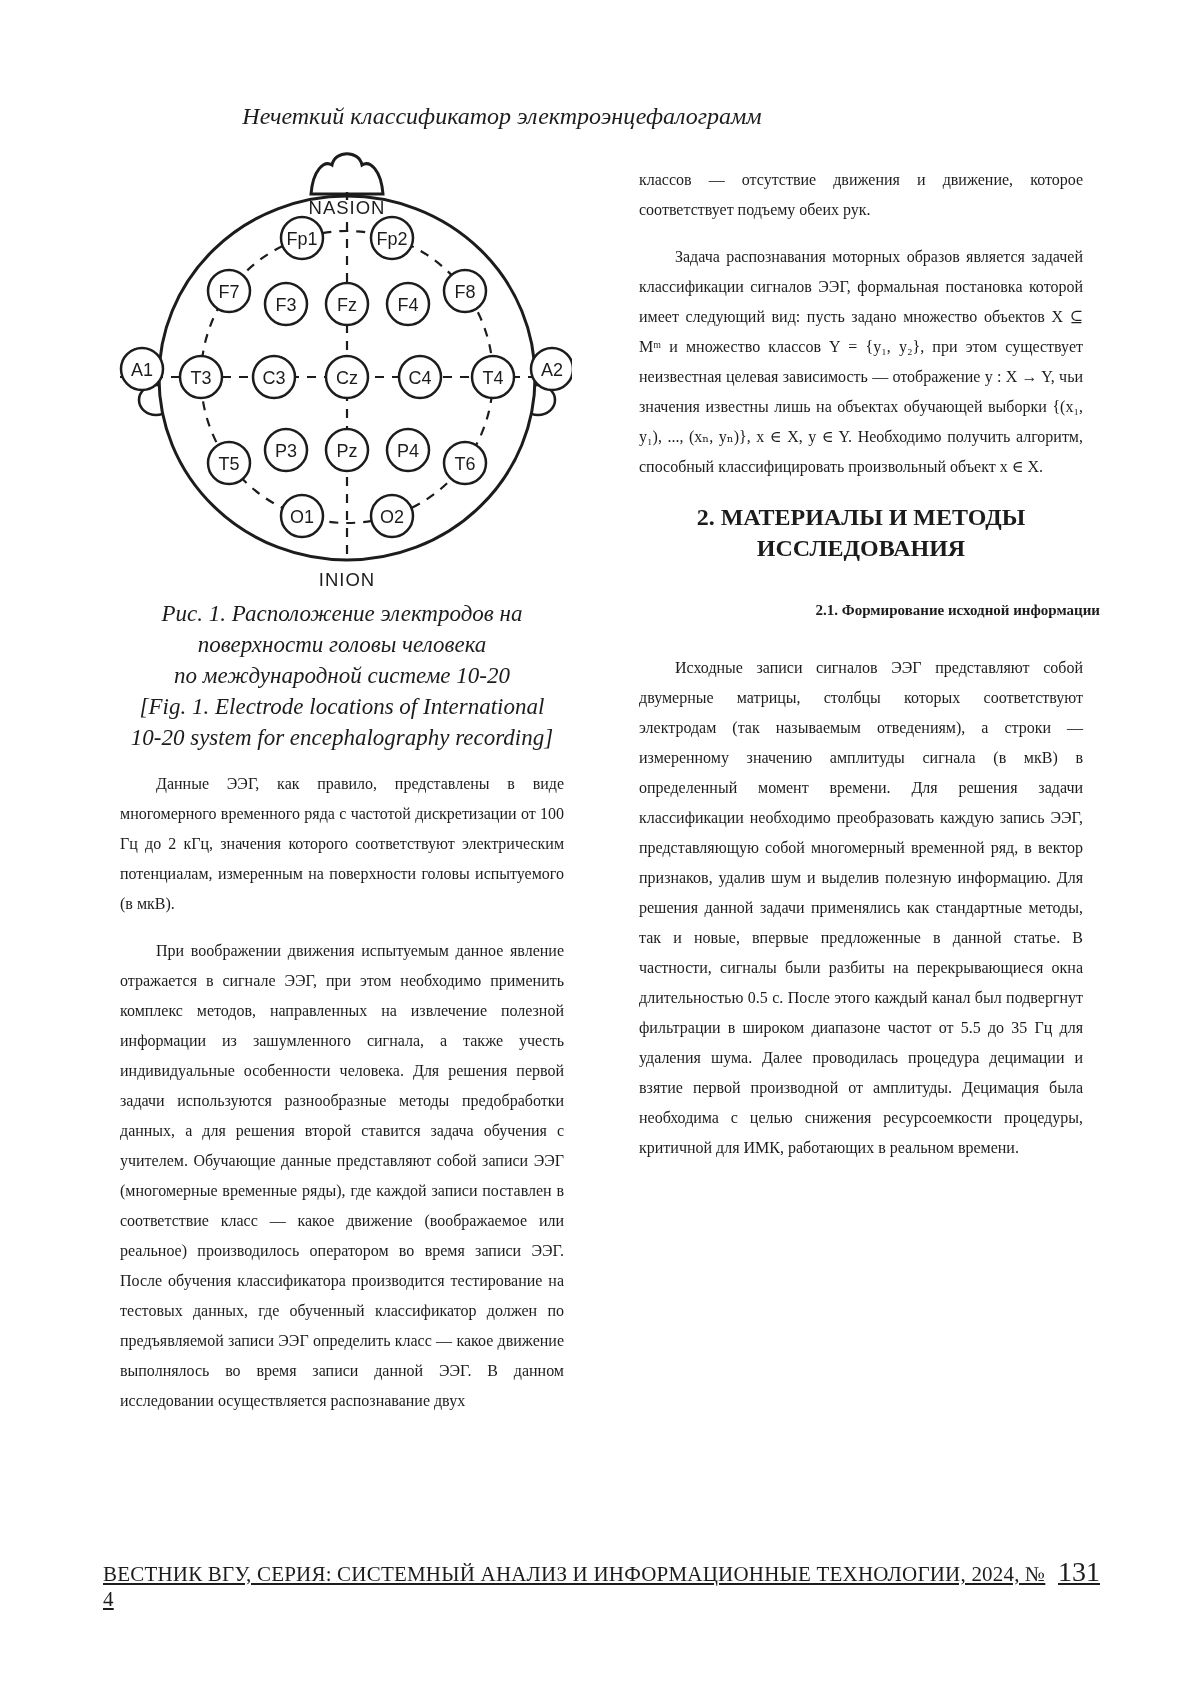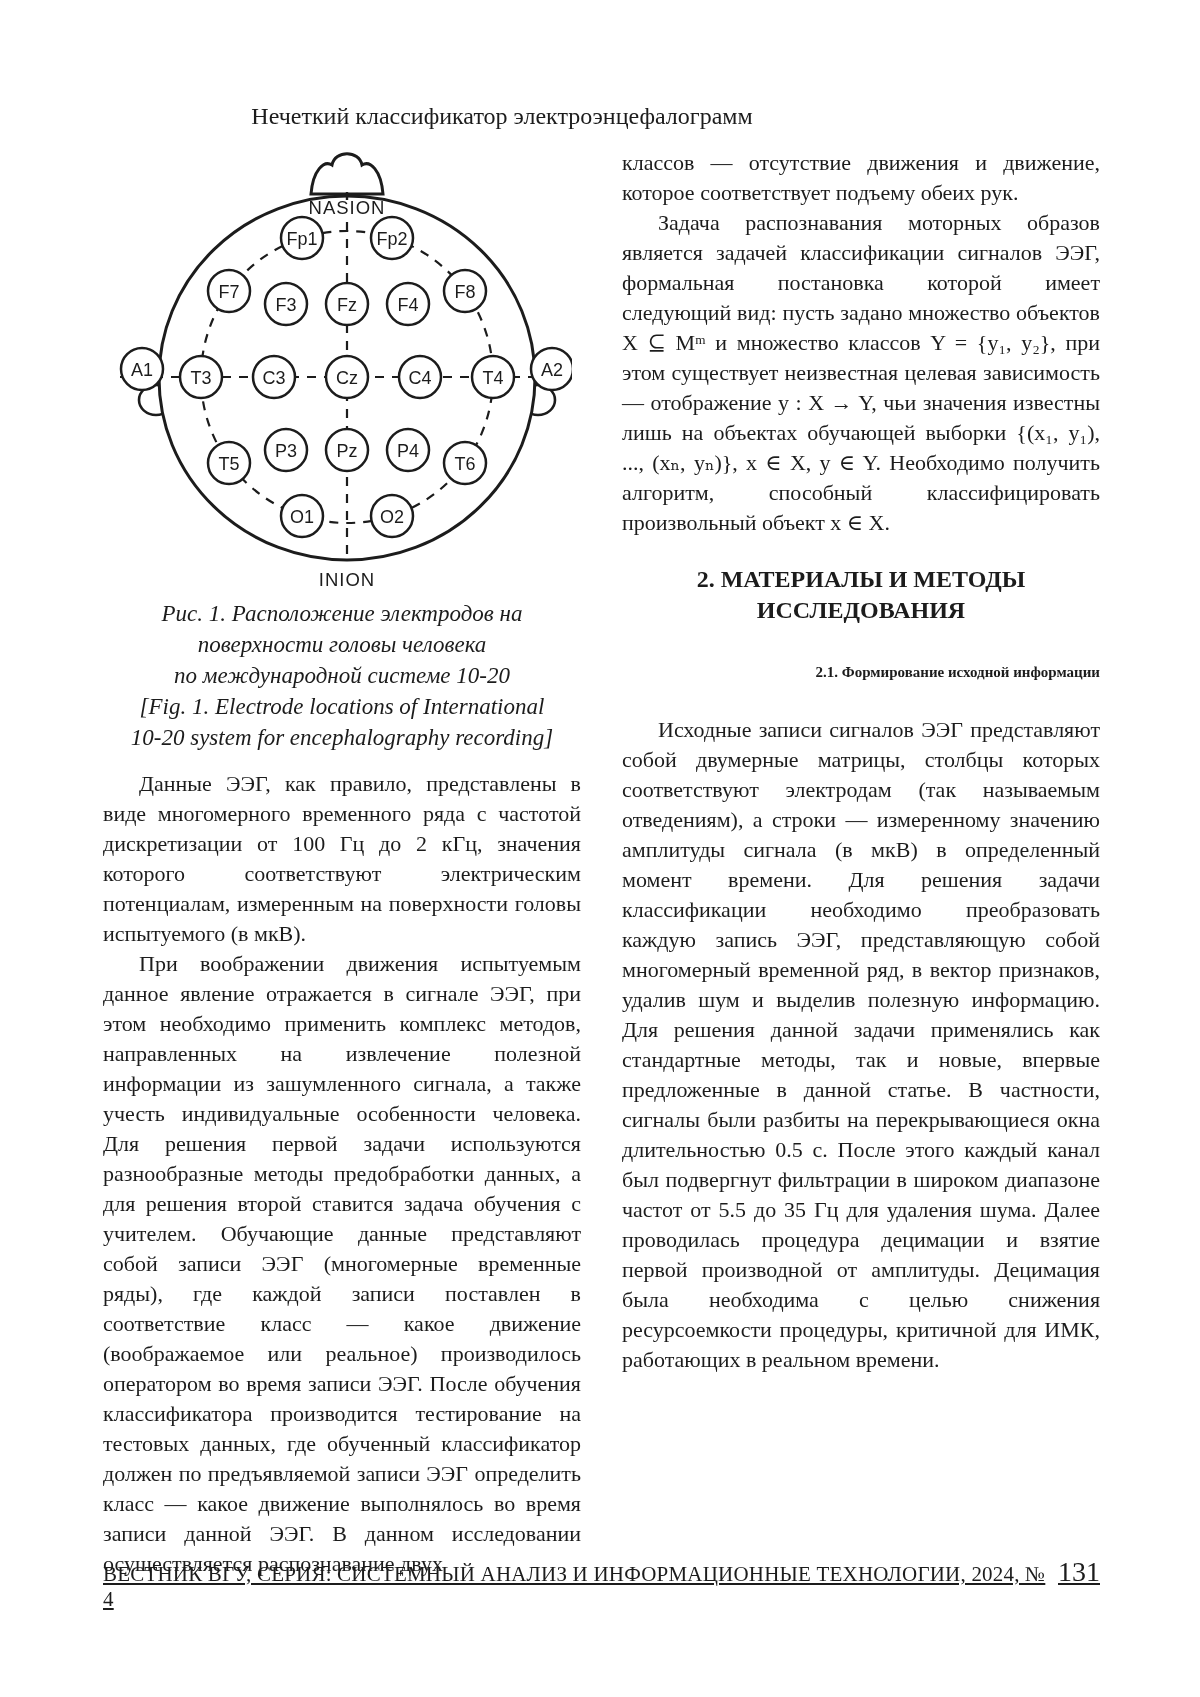"Нечеткий классификатор" .running-head { font-style: none -> italic }
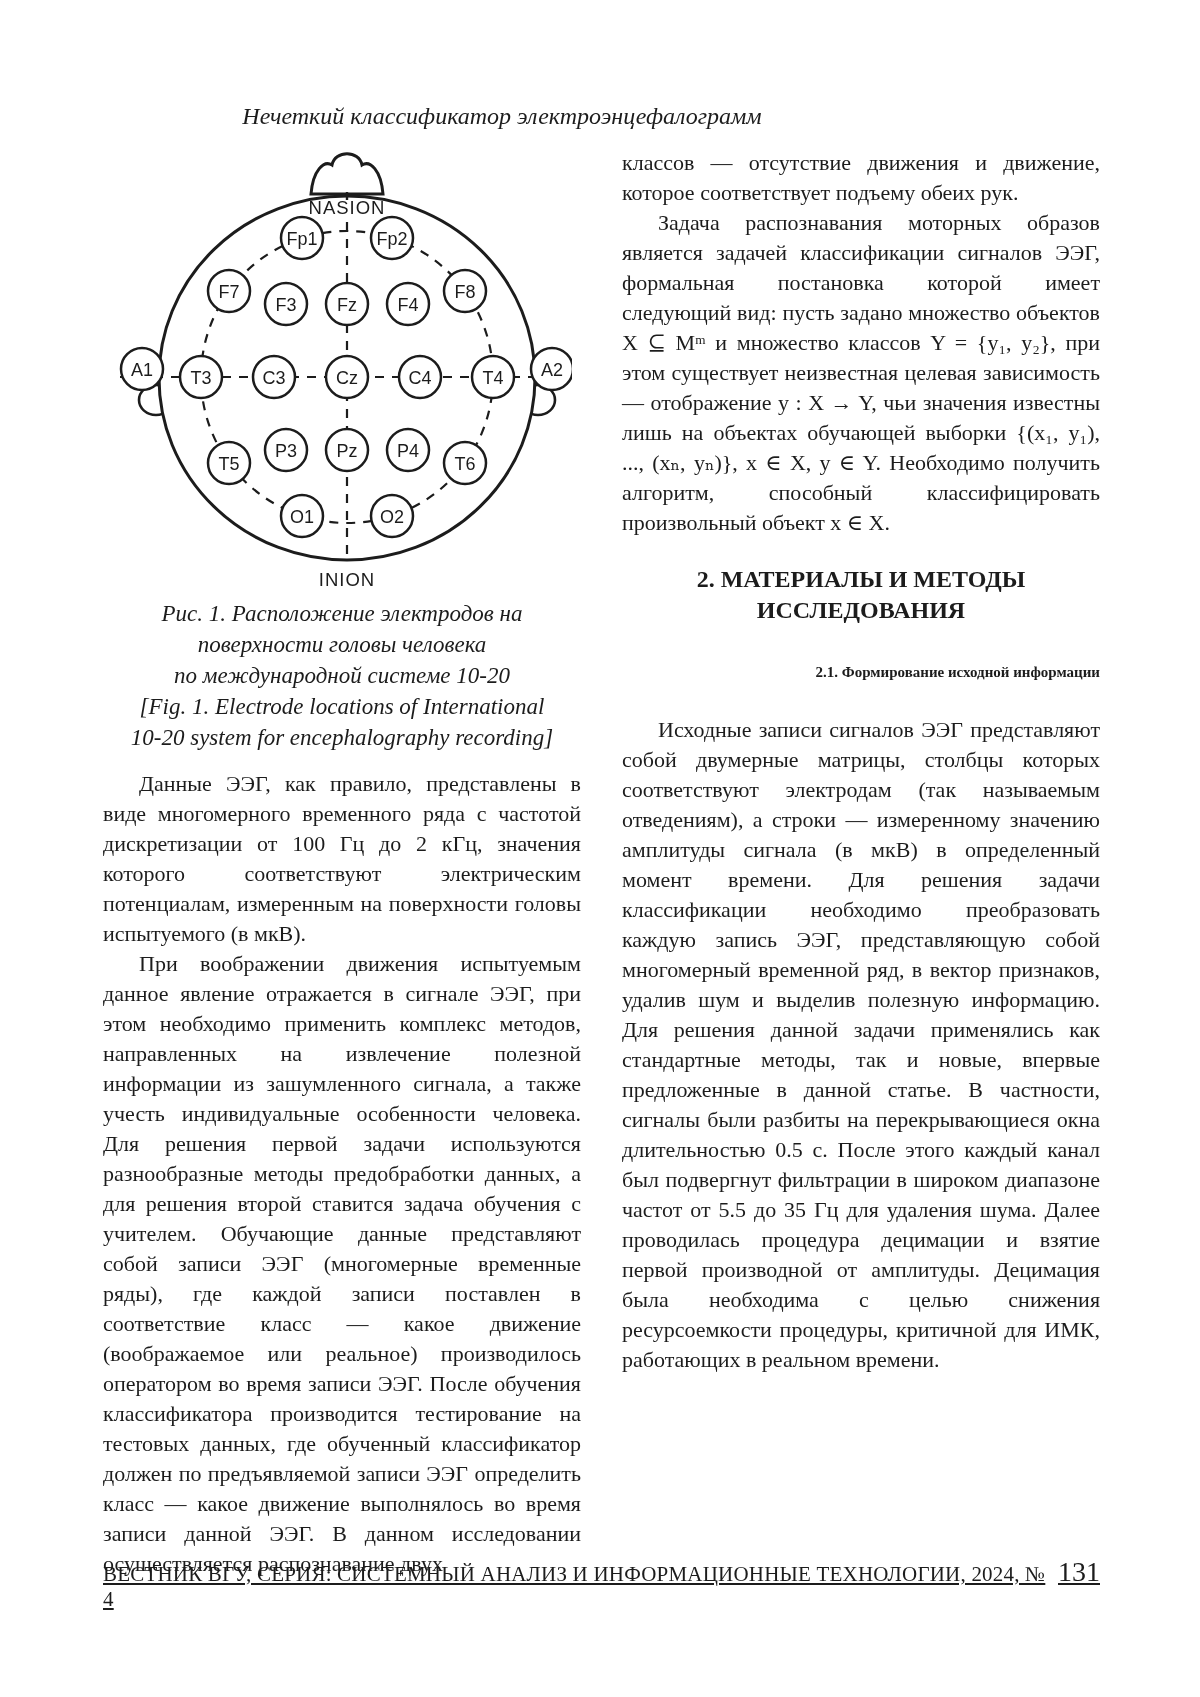"классов — отсутствие движения и" .body-par { font-size: 22px -> 16px; margin: 0 -> 17px }
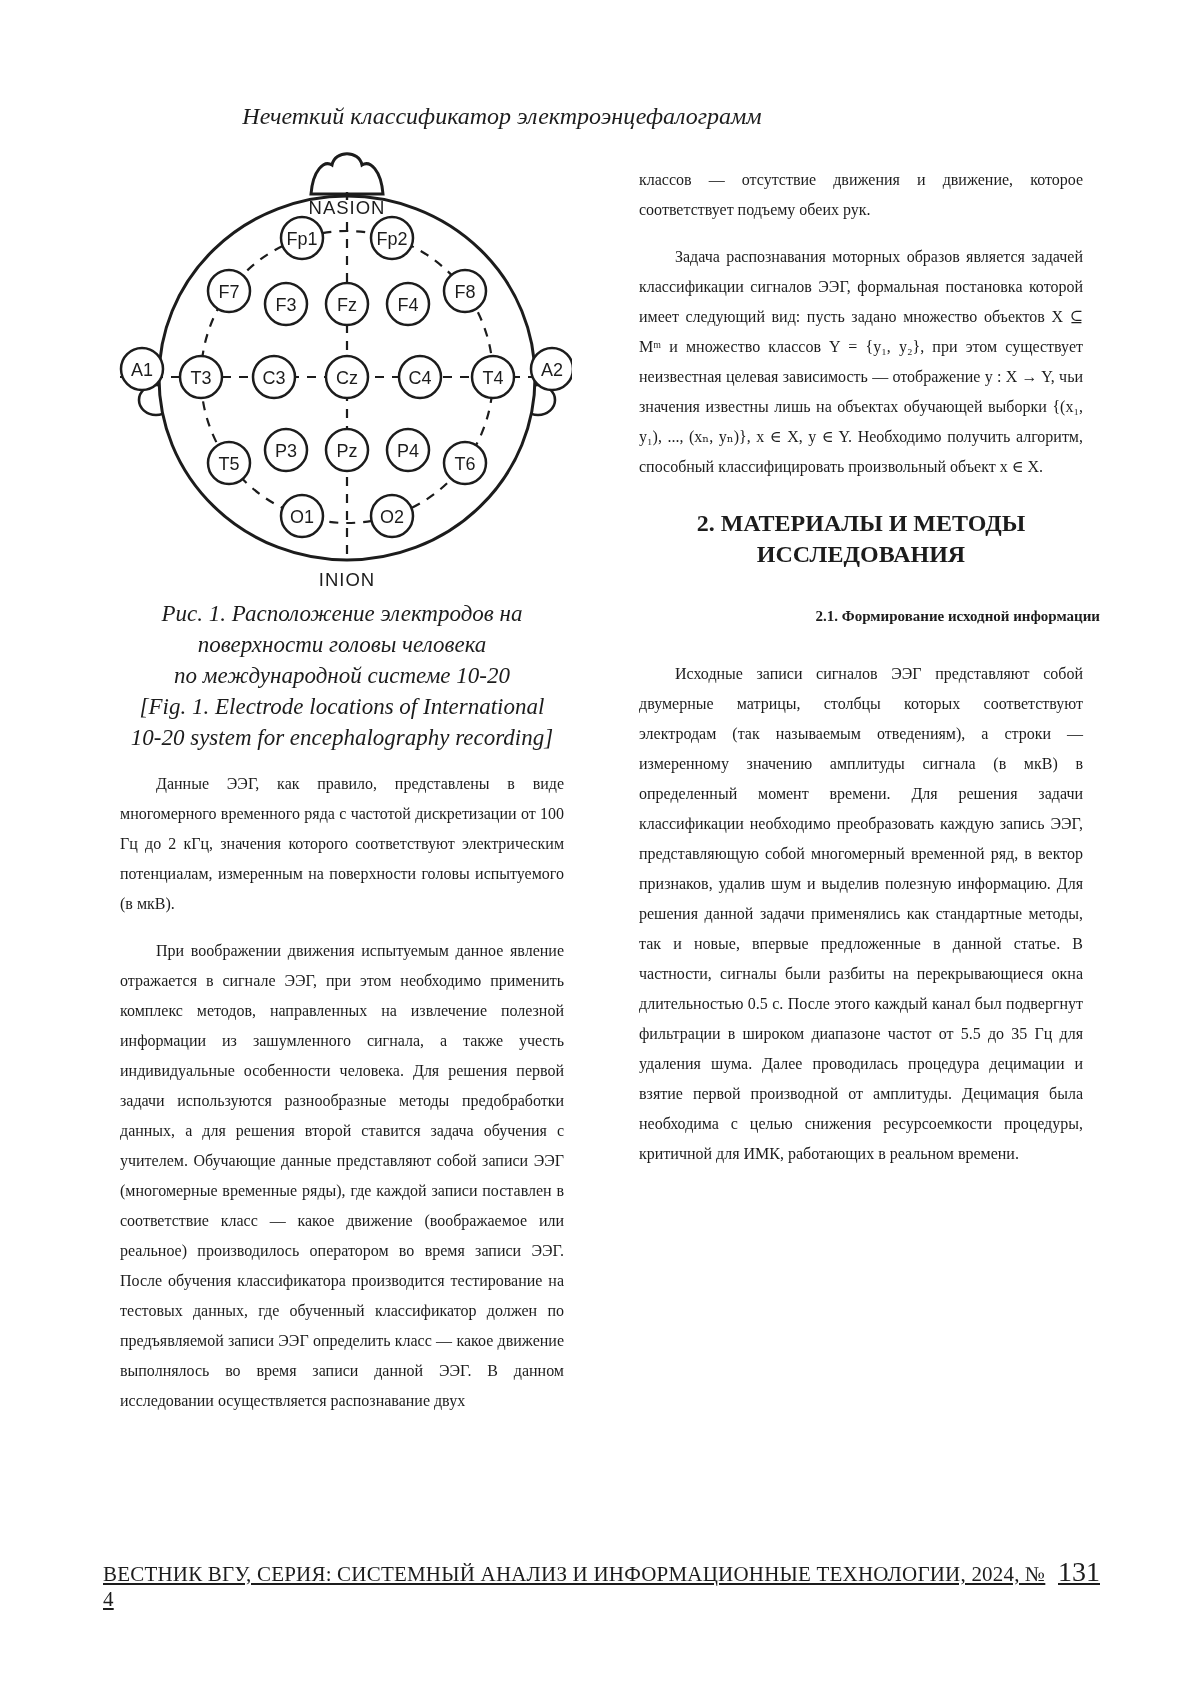"2. МАТЕРИАЛЫ И МЕТОДЫ" .section-heading { margin: 26px 0 0 0 -> 20px 0 0 0 }
